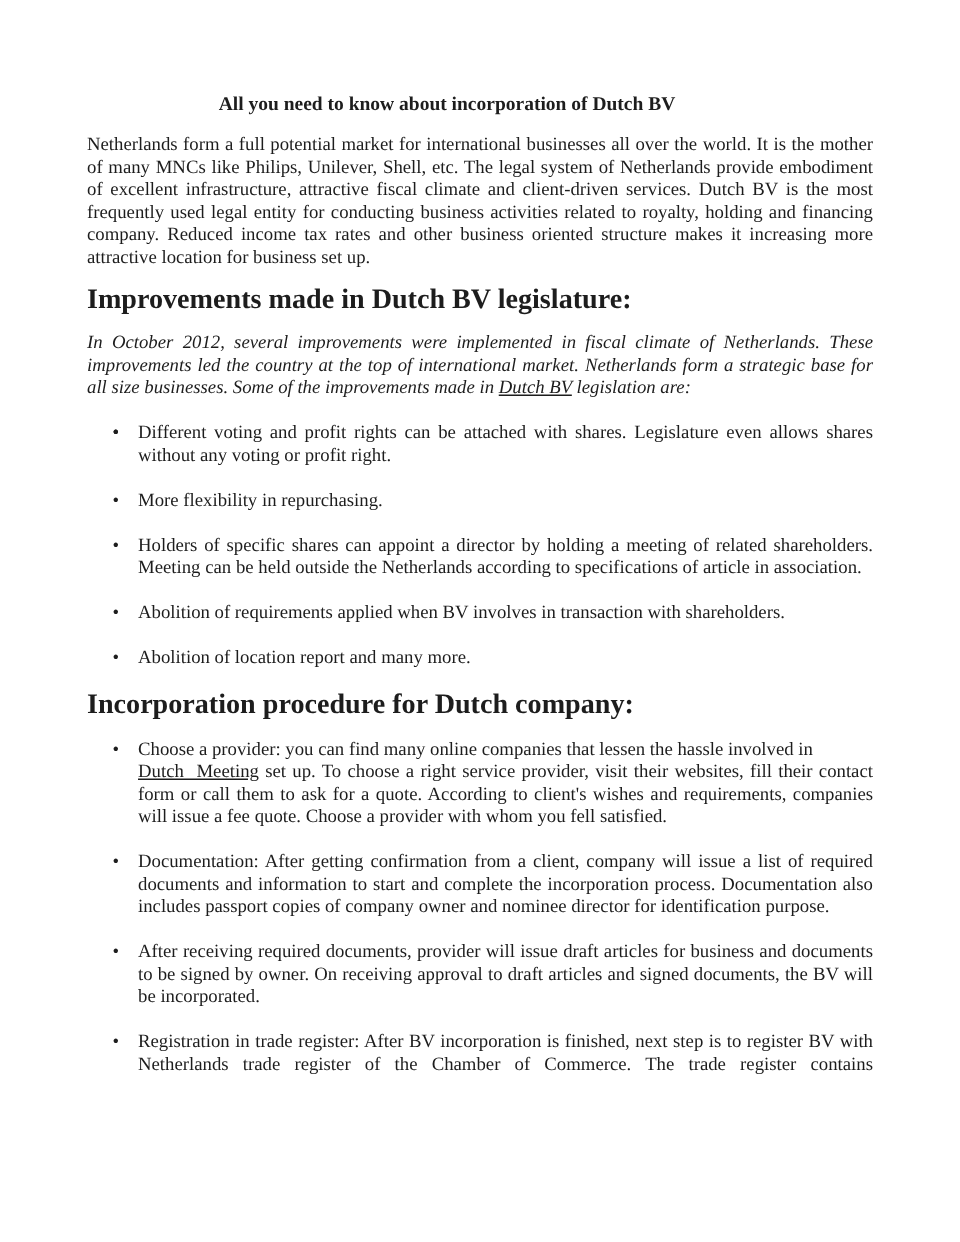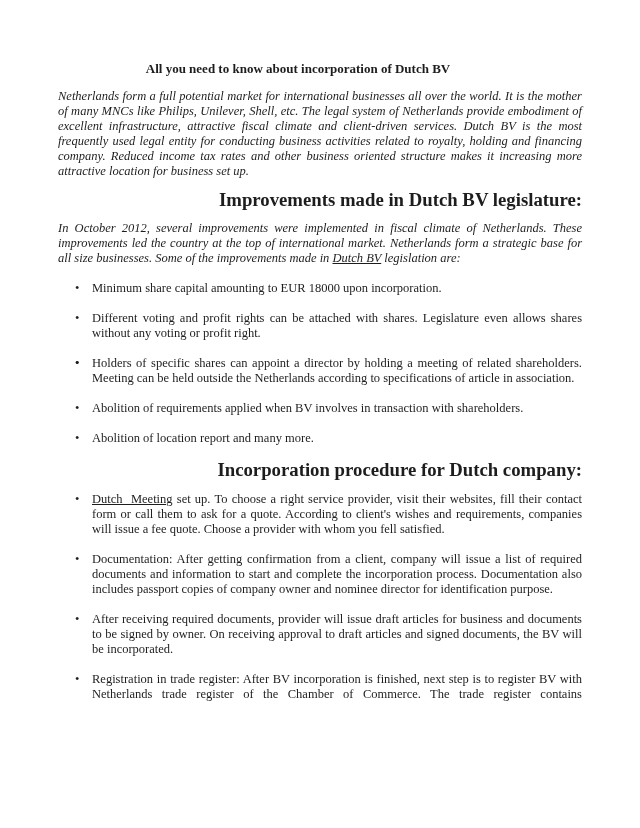"Netherlands form a full potential" .intro-para { font-style: italic -> none }
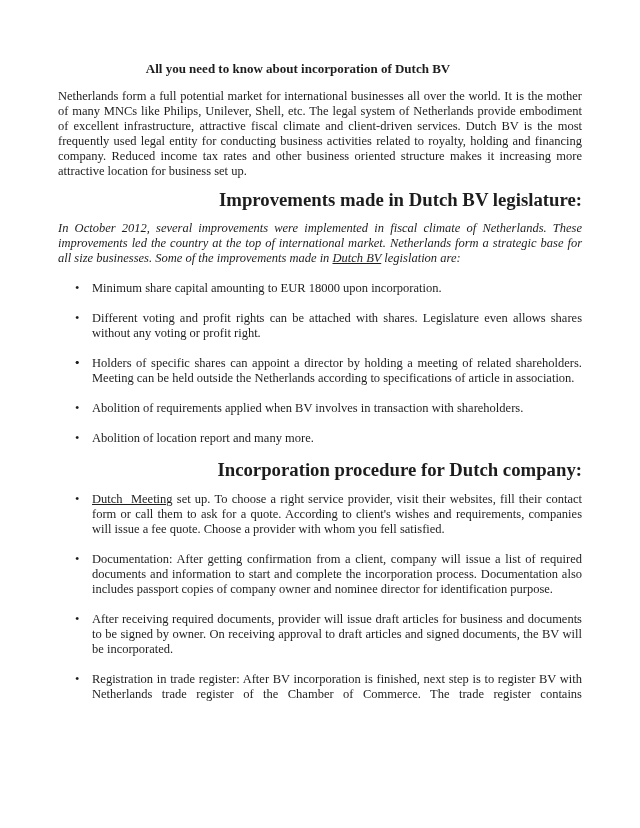"Improvements made in Dutch BV" .heading { text-align: right -> none }
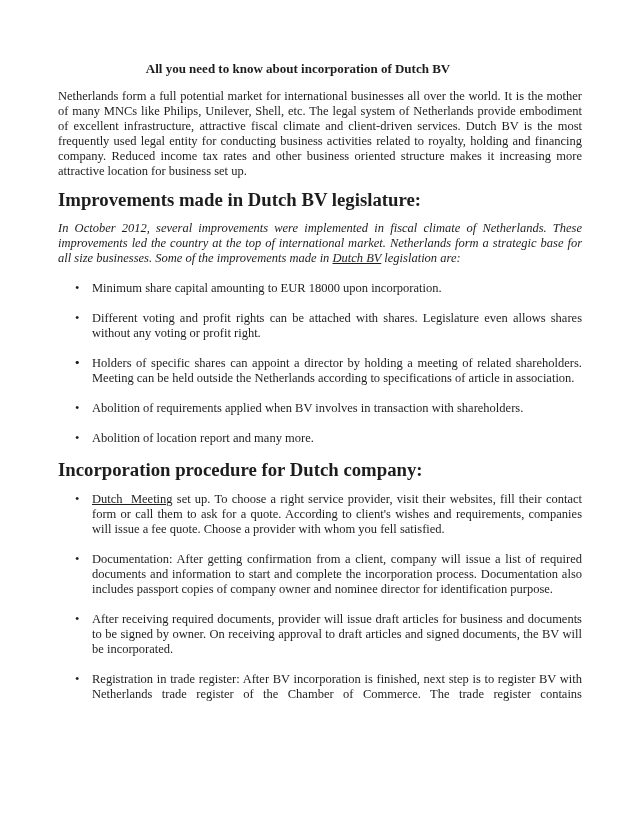"Minimum share capital amounting to" span { html: <span>Minimum share capital amounting to EUR 18000 upon incorporation.</span> -> none }
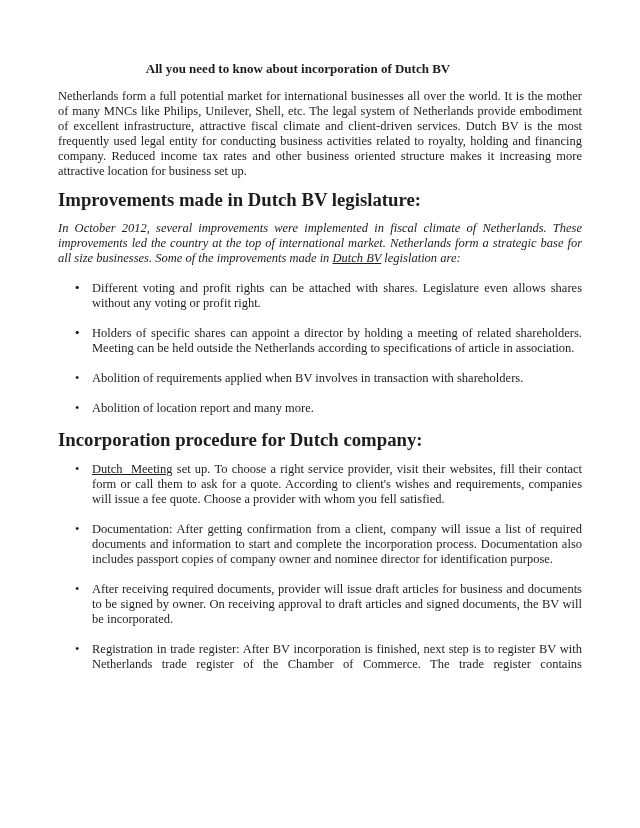"More flexibility in repurchasing." span { html: none -> <span>More flexibility in repurchasing.</span> }
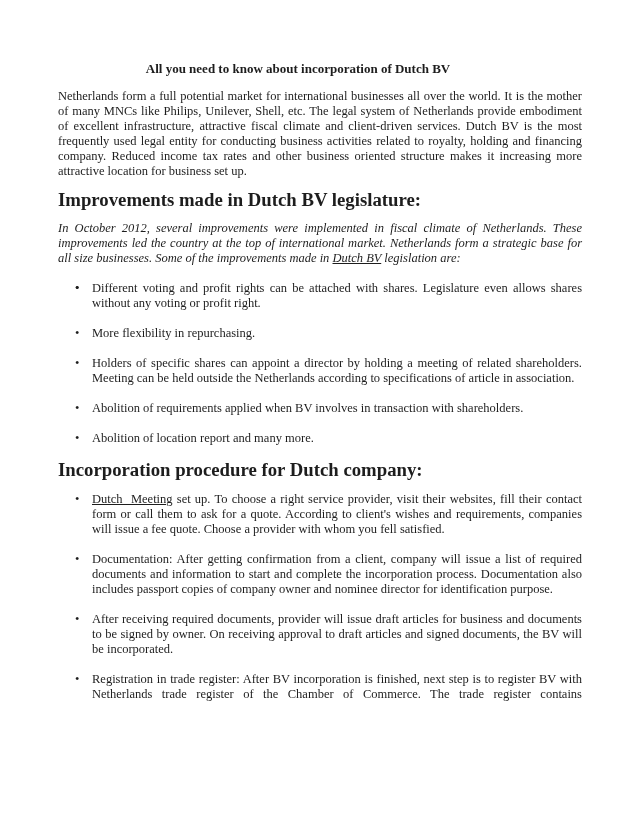"Choose a provider: you can" div.line1 { html: none -> <div>Choose a provider: you can find many online companies that lessen the hassle involved in</div> }
